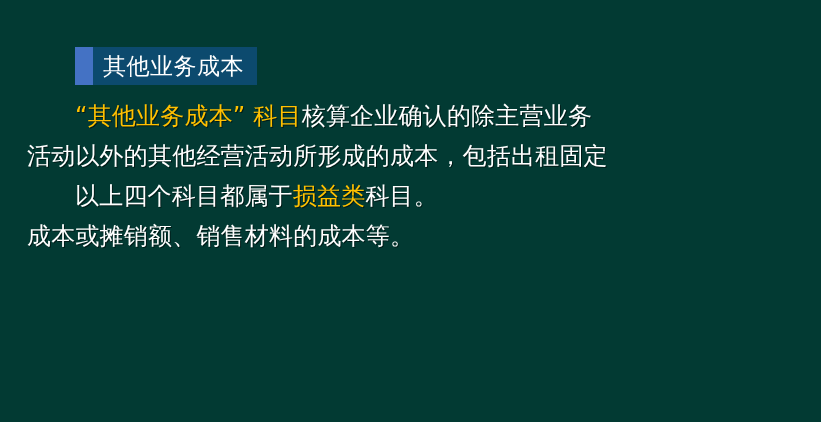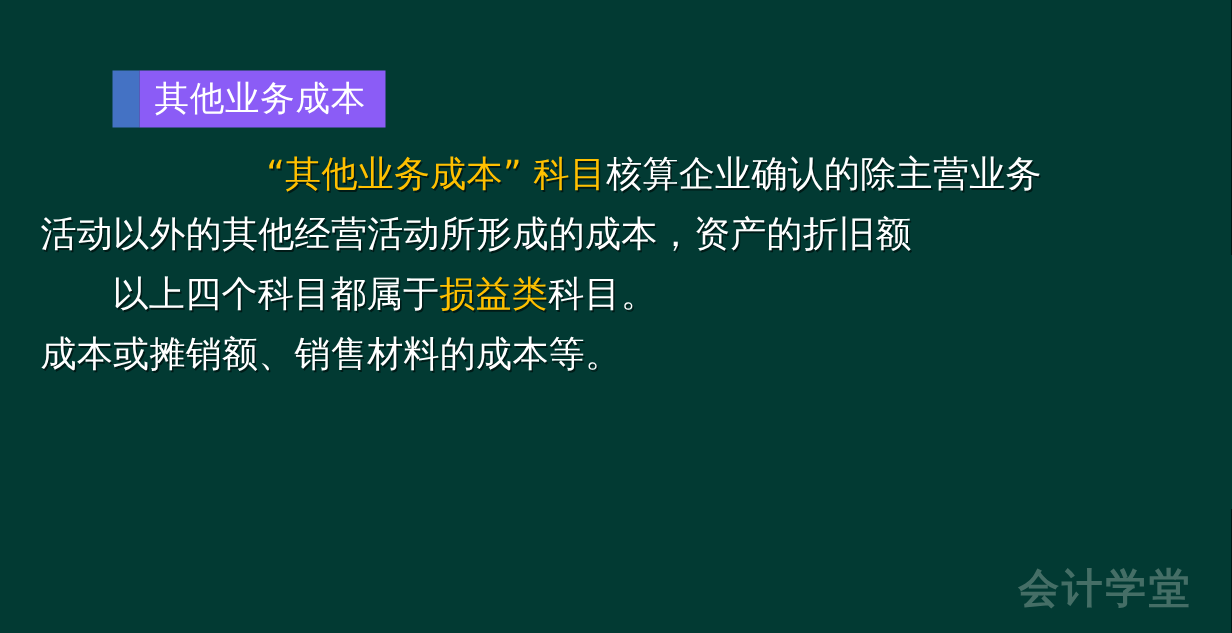"其他业务成本" .title-box { background: #8b5cf6 -> #0c4a6e }
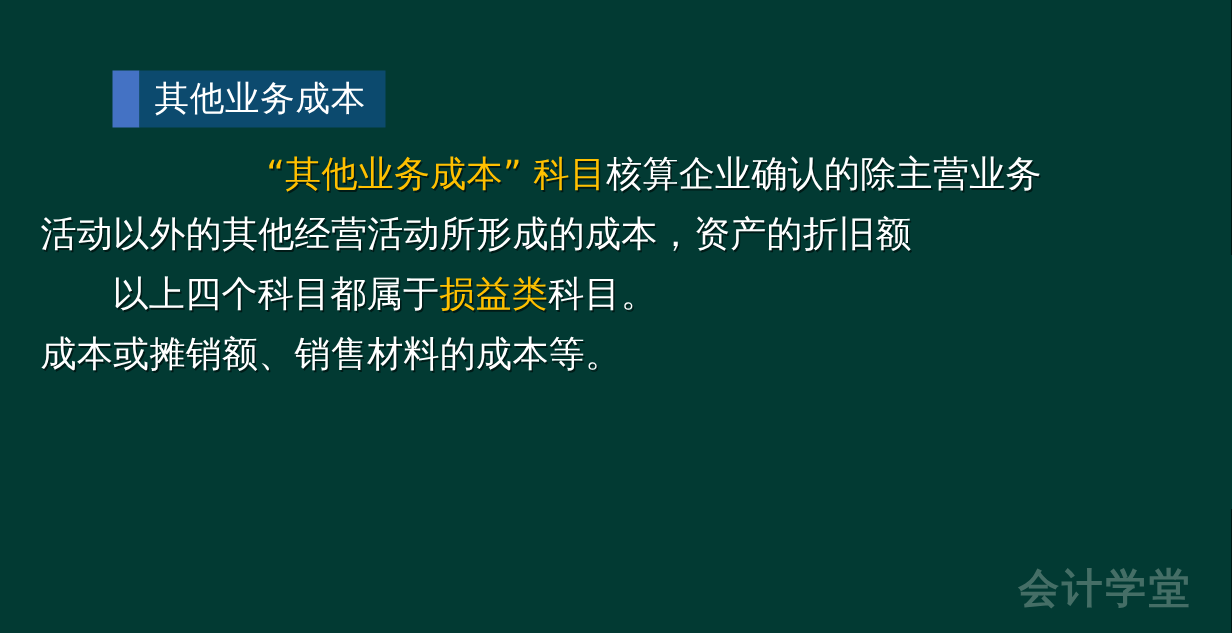"“其他业务成本” 科目核算企业确认的除主营业务" .body-line.indent { text-align: center -> none }
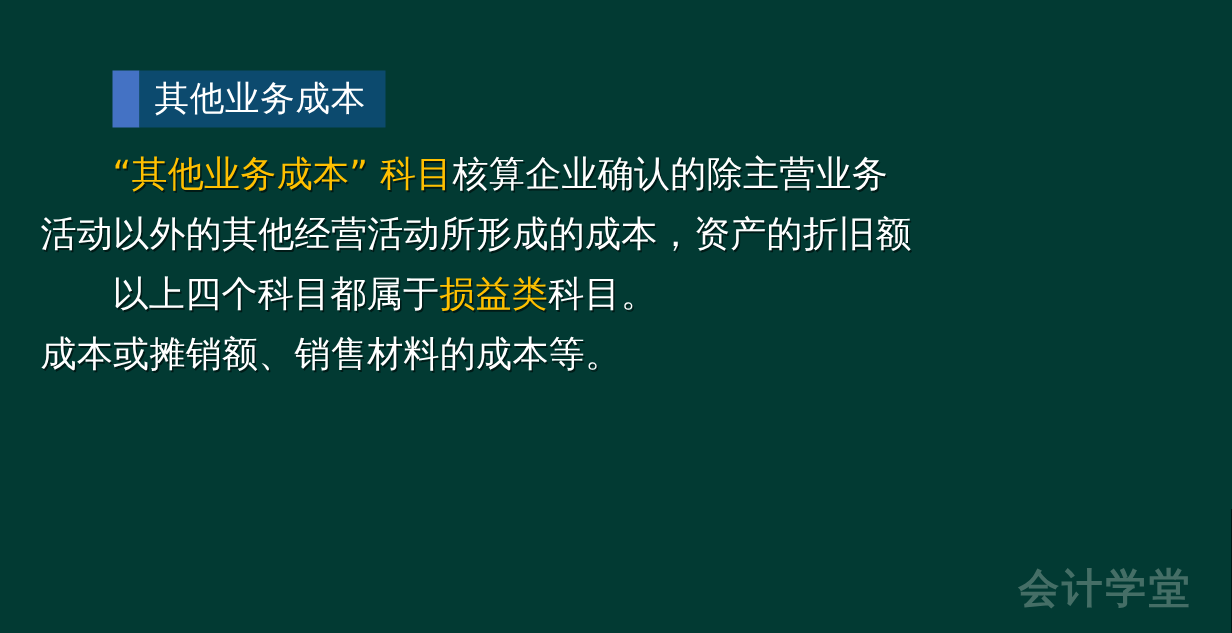"活动以外的其他经营活动所形成的成本，资产的折旧额" div.body-line { text: 资产的折旧额 -> 包括出租固定 }
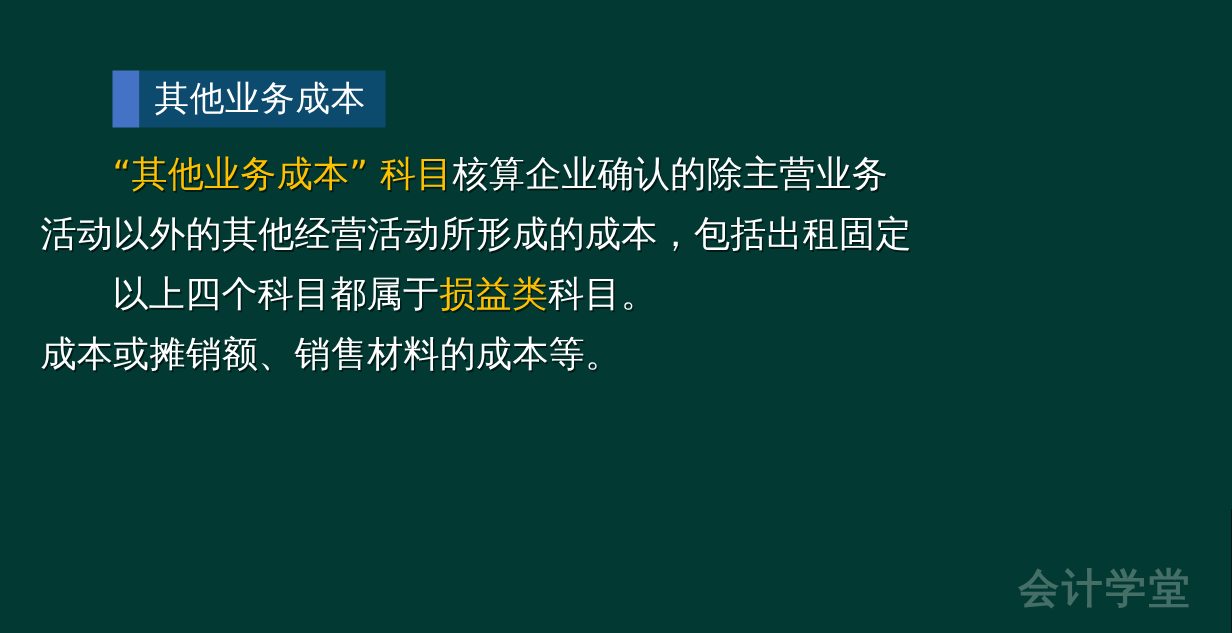"会计学堂" div.watermark { html: <div>会计学堂</div> -> none }
